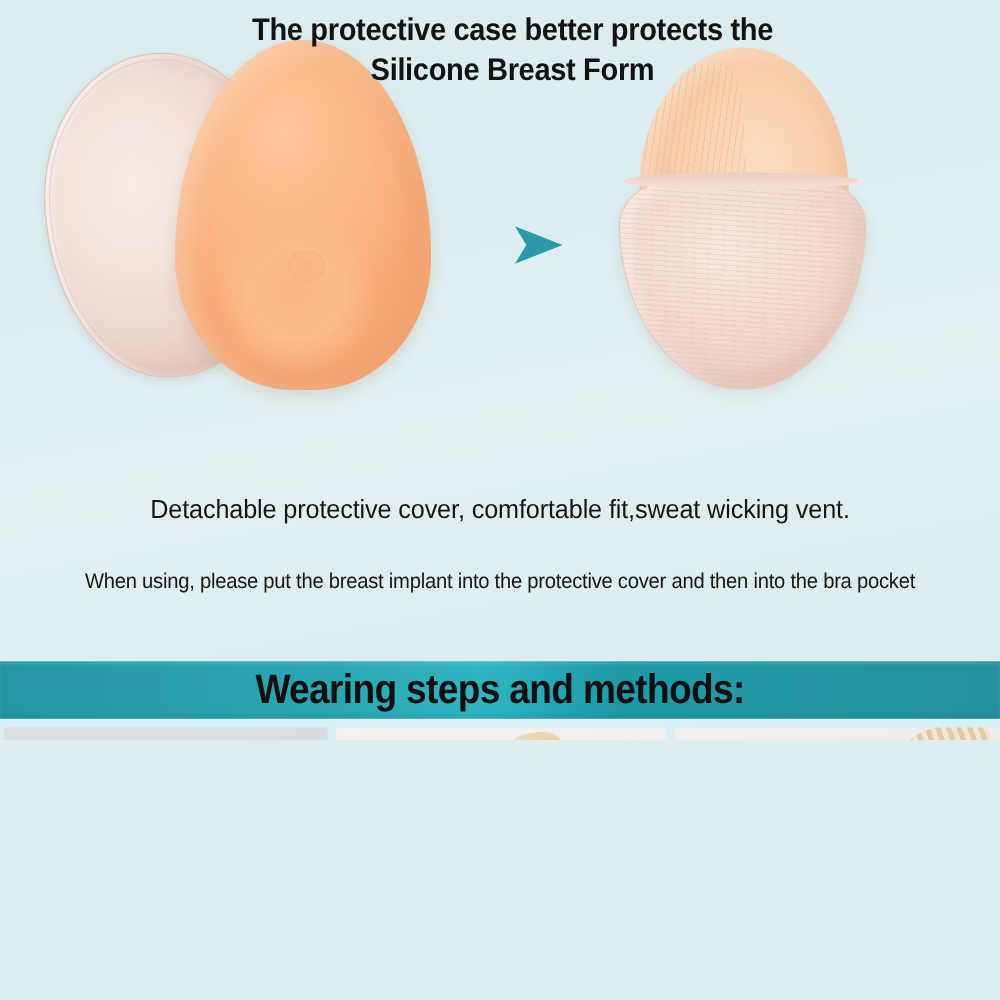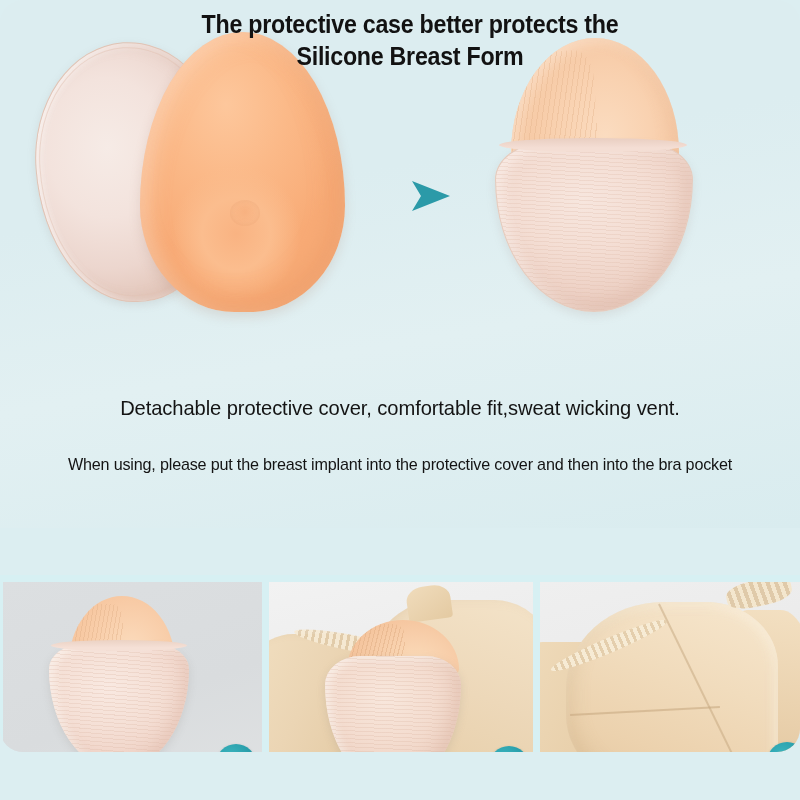"The protective case better protects" #page { border-radius: 23px -> none; height: 752px -> 592px }
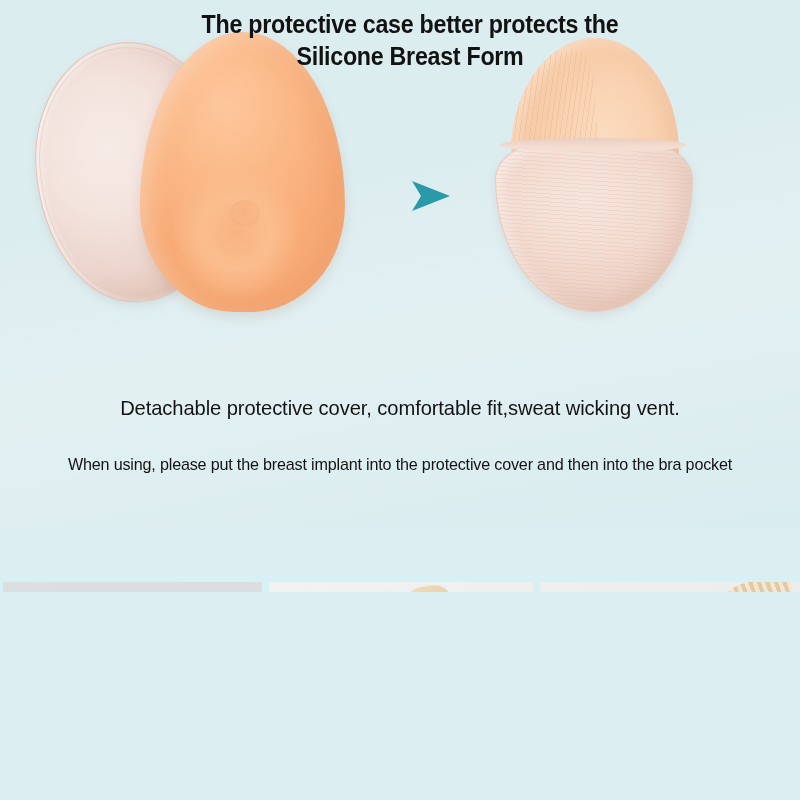"Wearing steps and methods:" div.banner { html: none -> <div> <div>Wearing steps and methods:</div> </div> }
